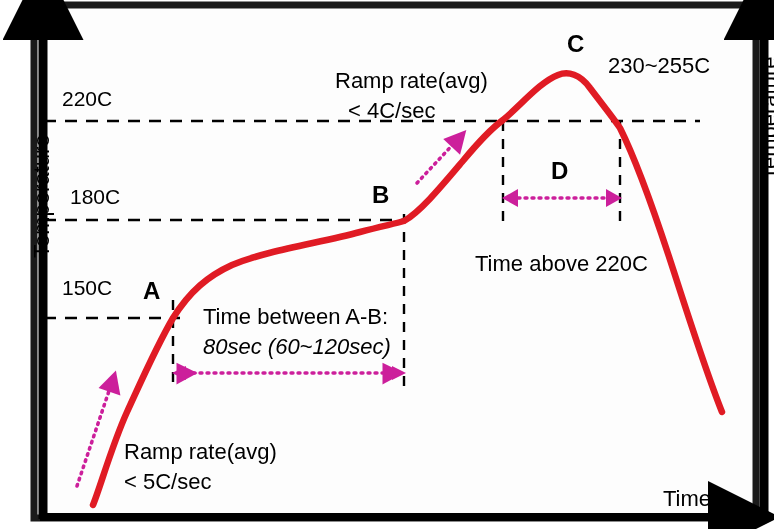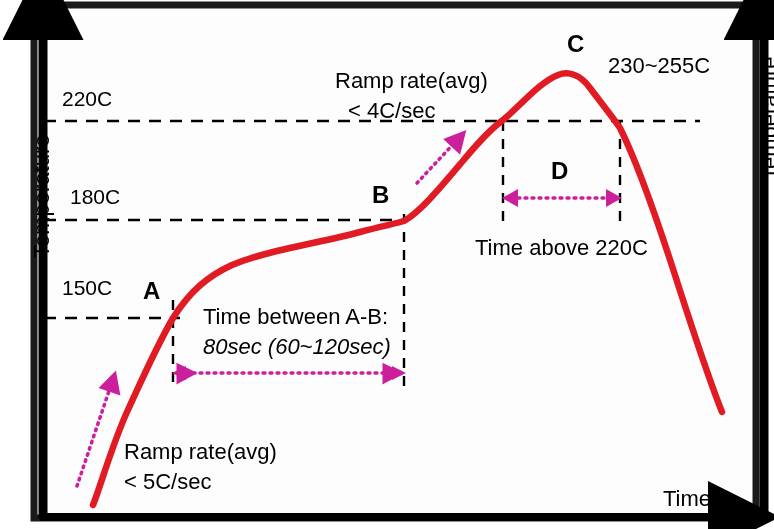"Time above 220C" div.lbl { top: 236px -> 252px }
